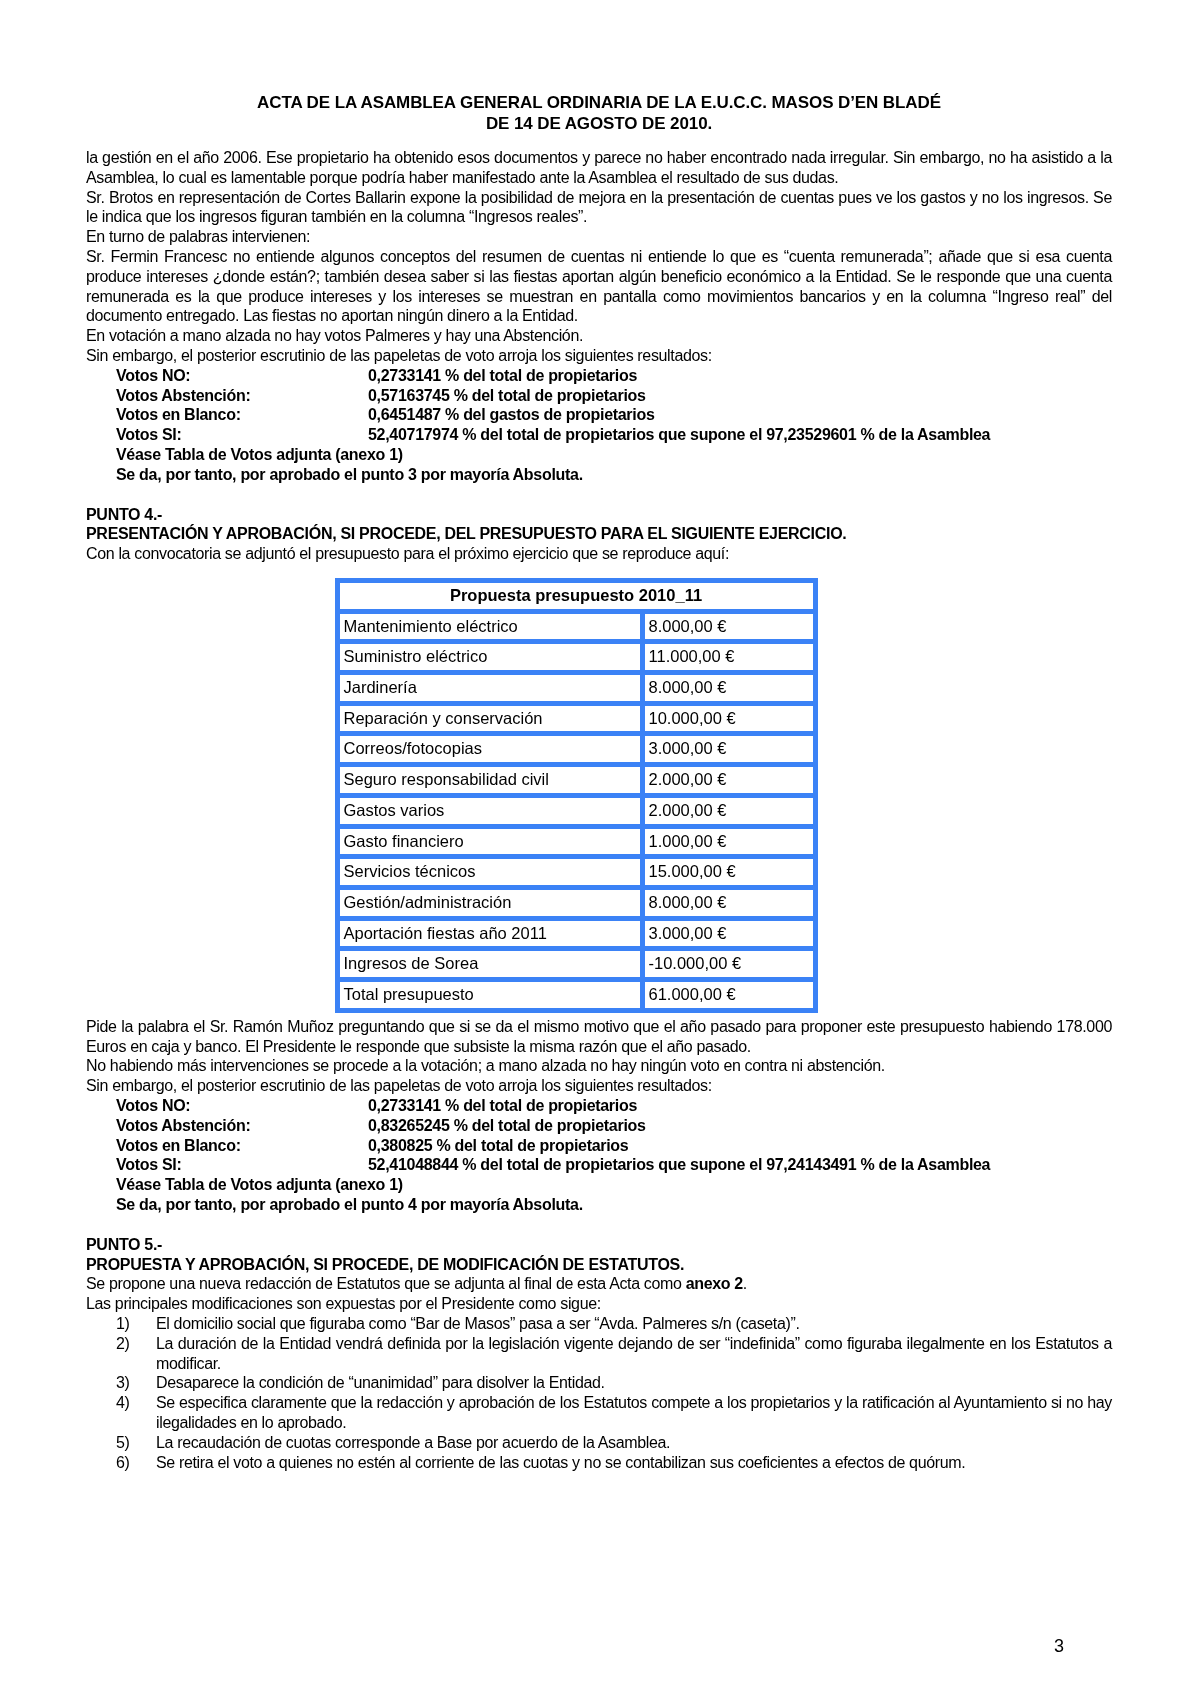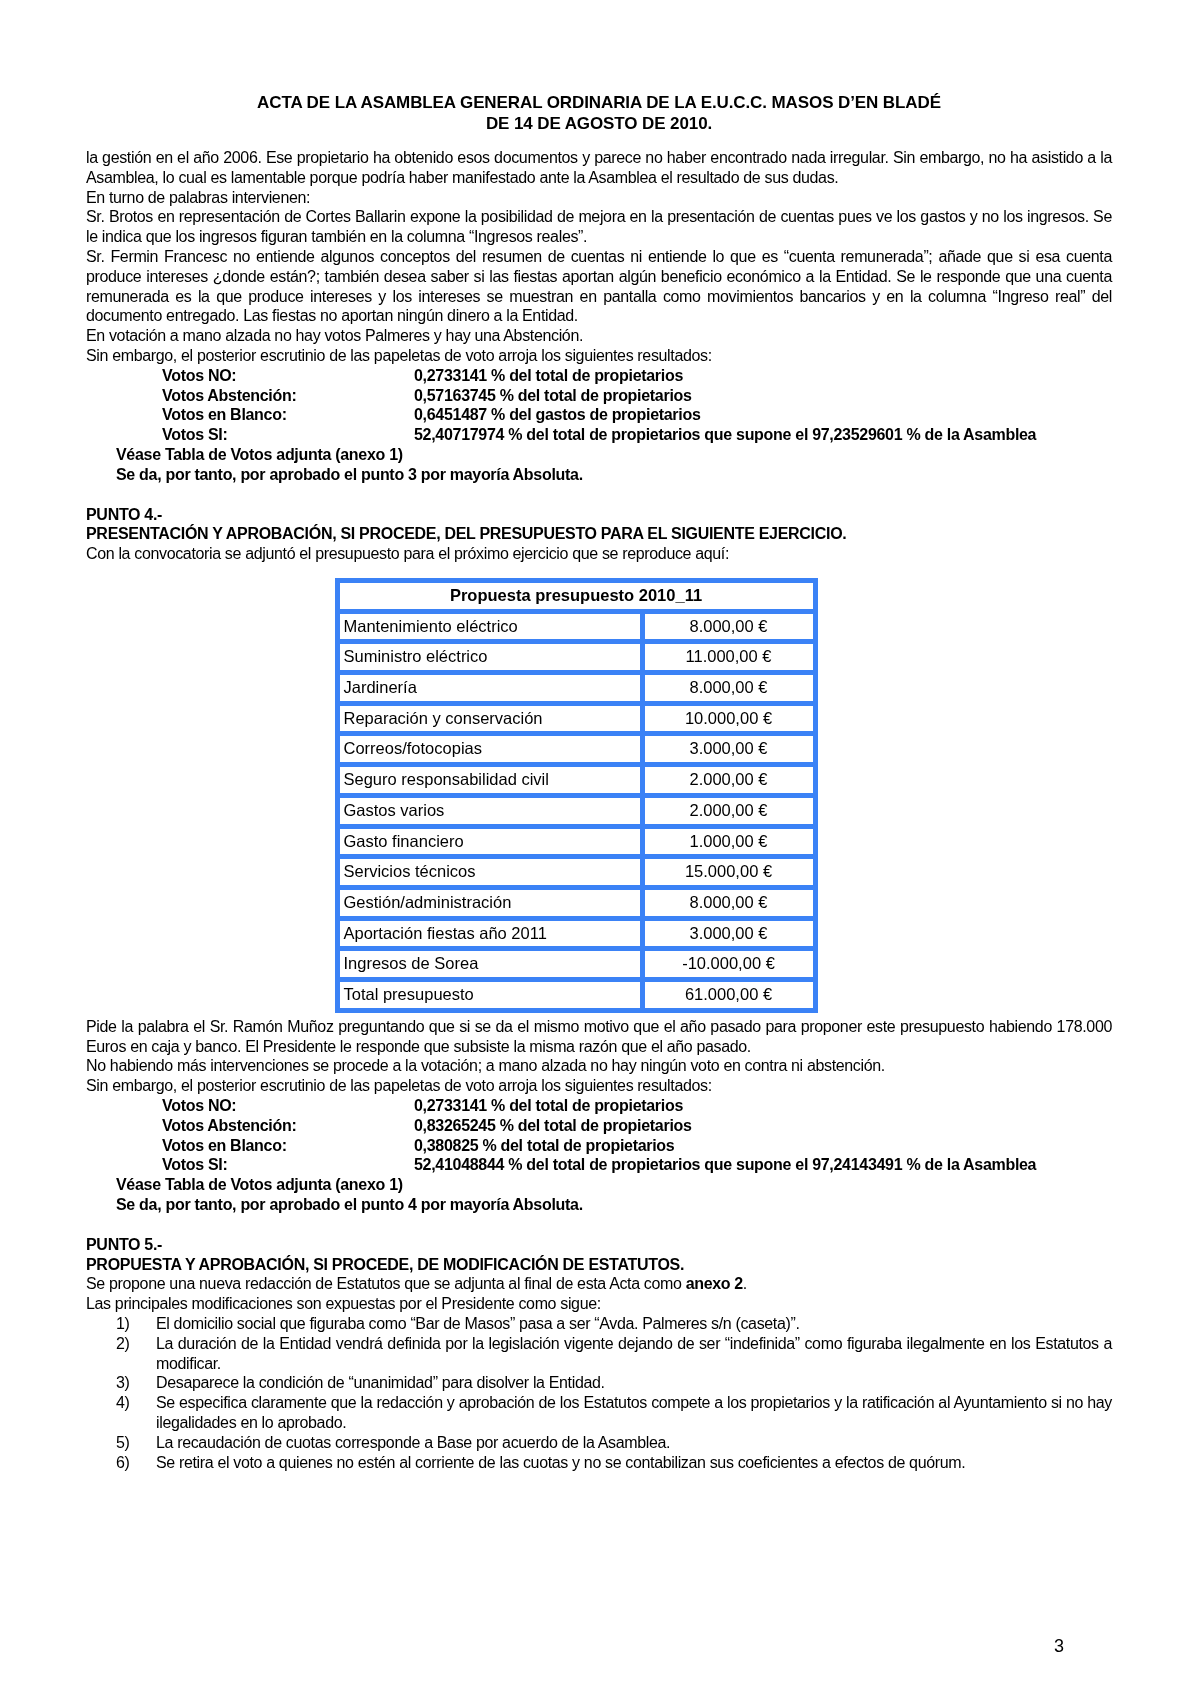"En turno de palabras intervienen:" p { order: before "Sr. Brotos en representación de" -> after "Sr. Brotos en representación de" }
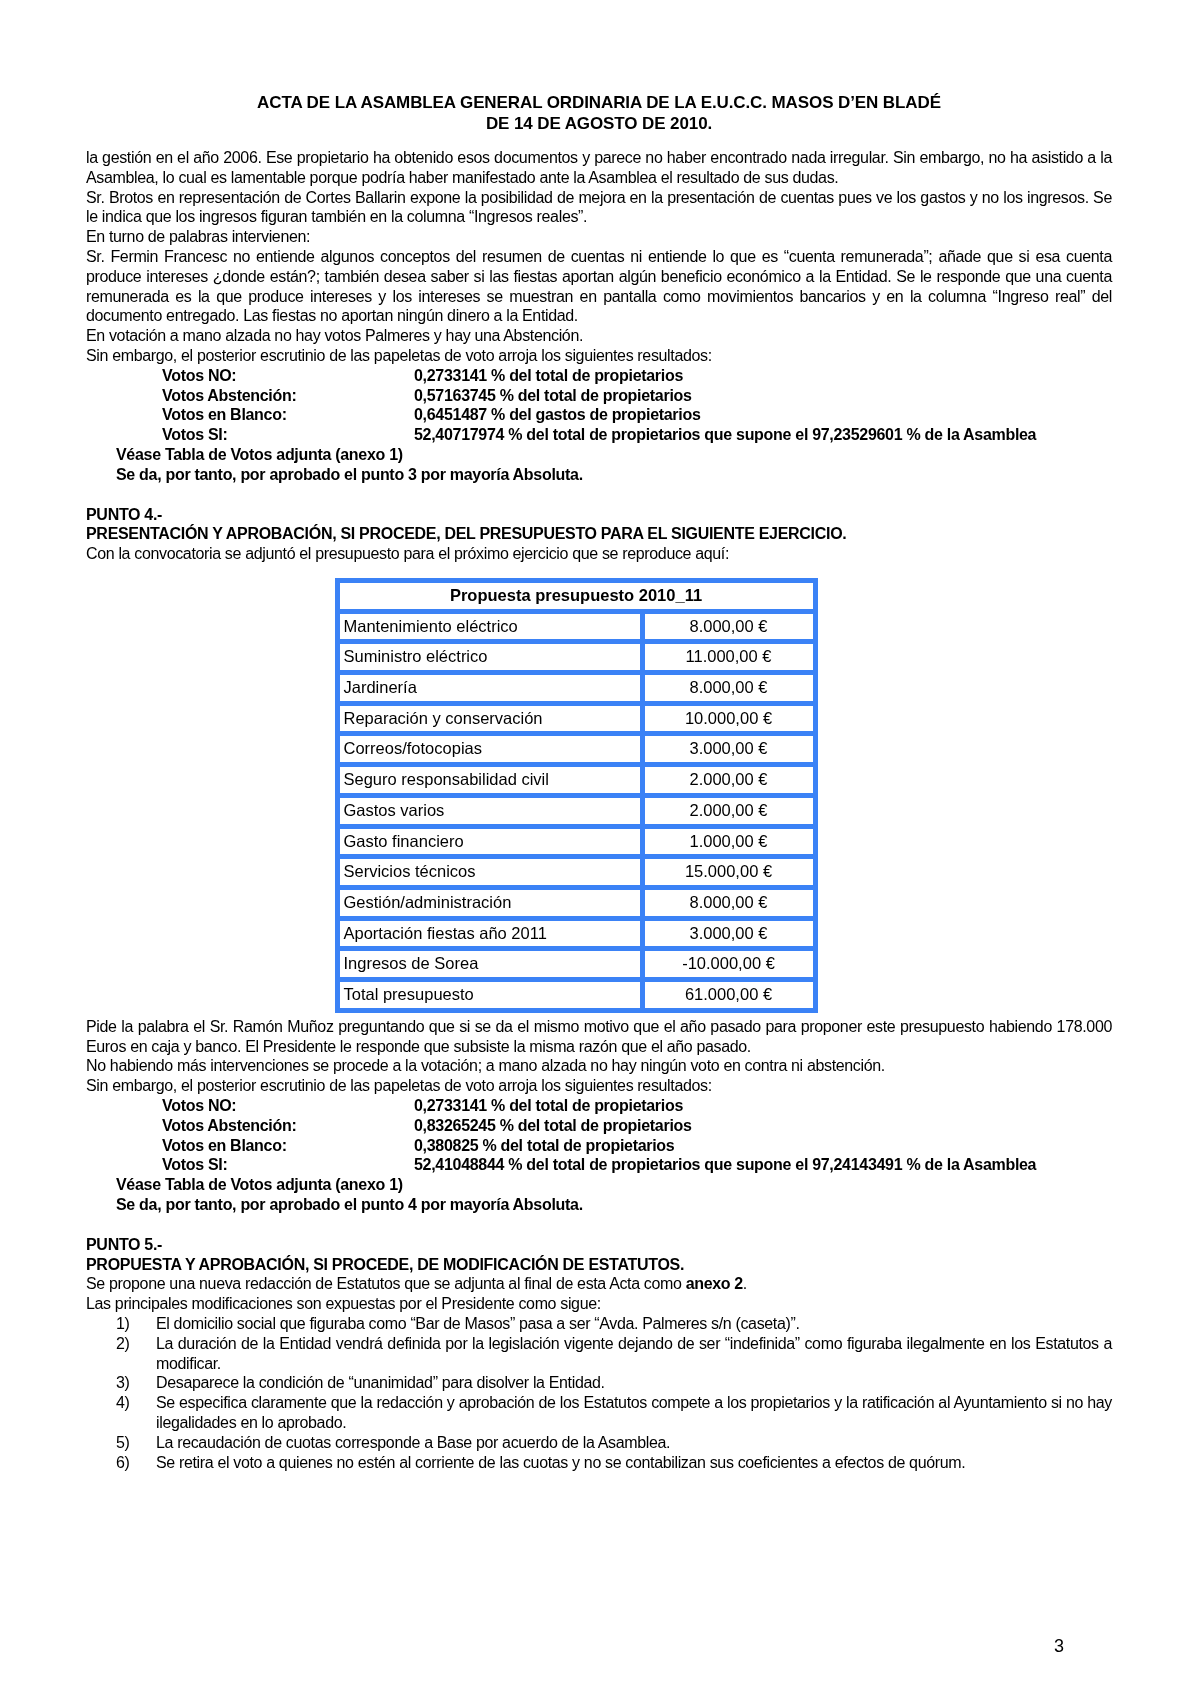"Votos NO:" .vote-label { margin-left: 46px -> none }
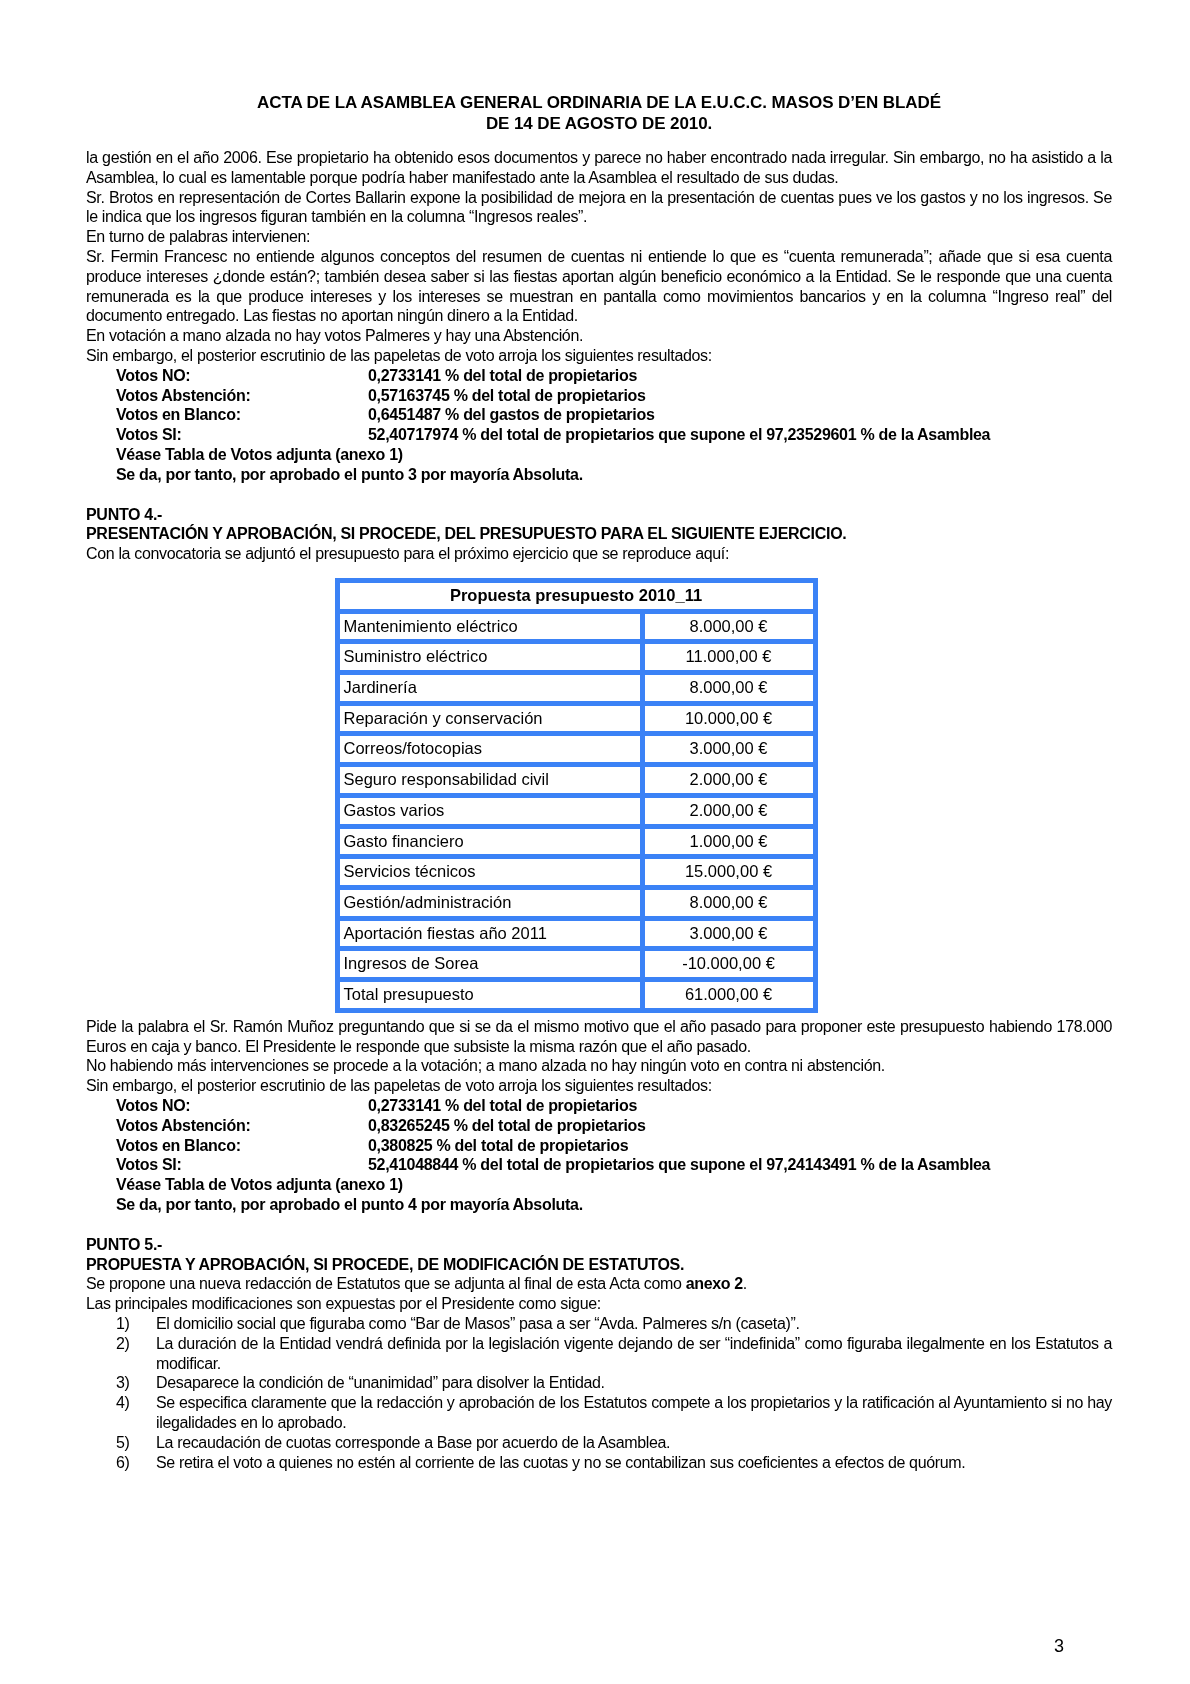"8.000,00 €" table.budget td.amount { text-align: center -> left }
